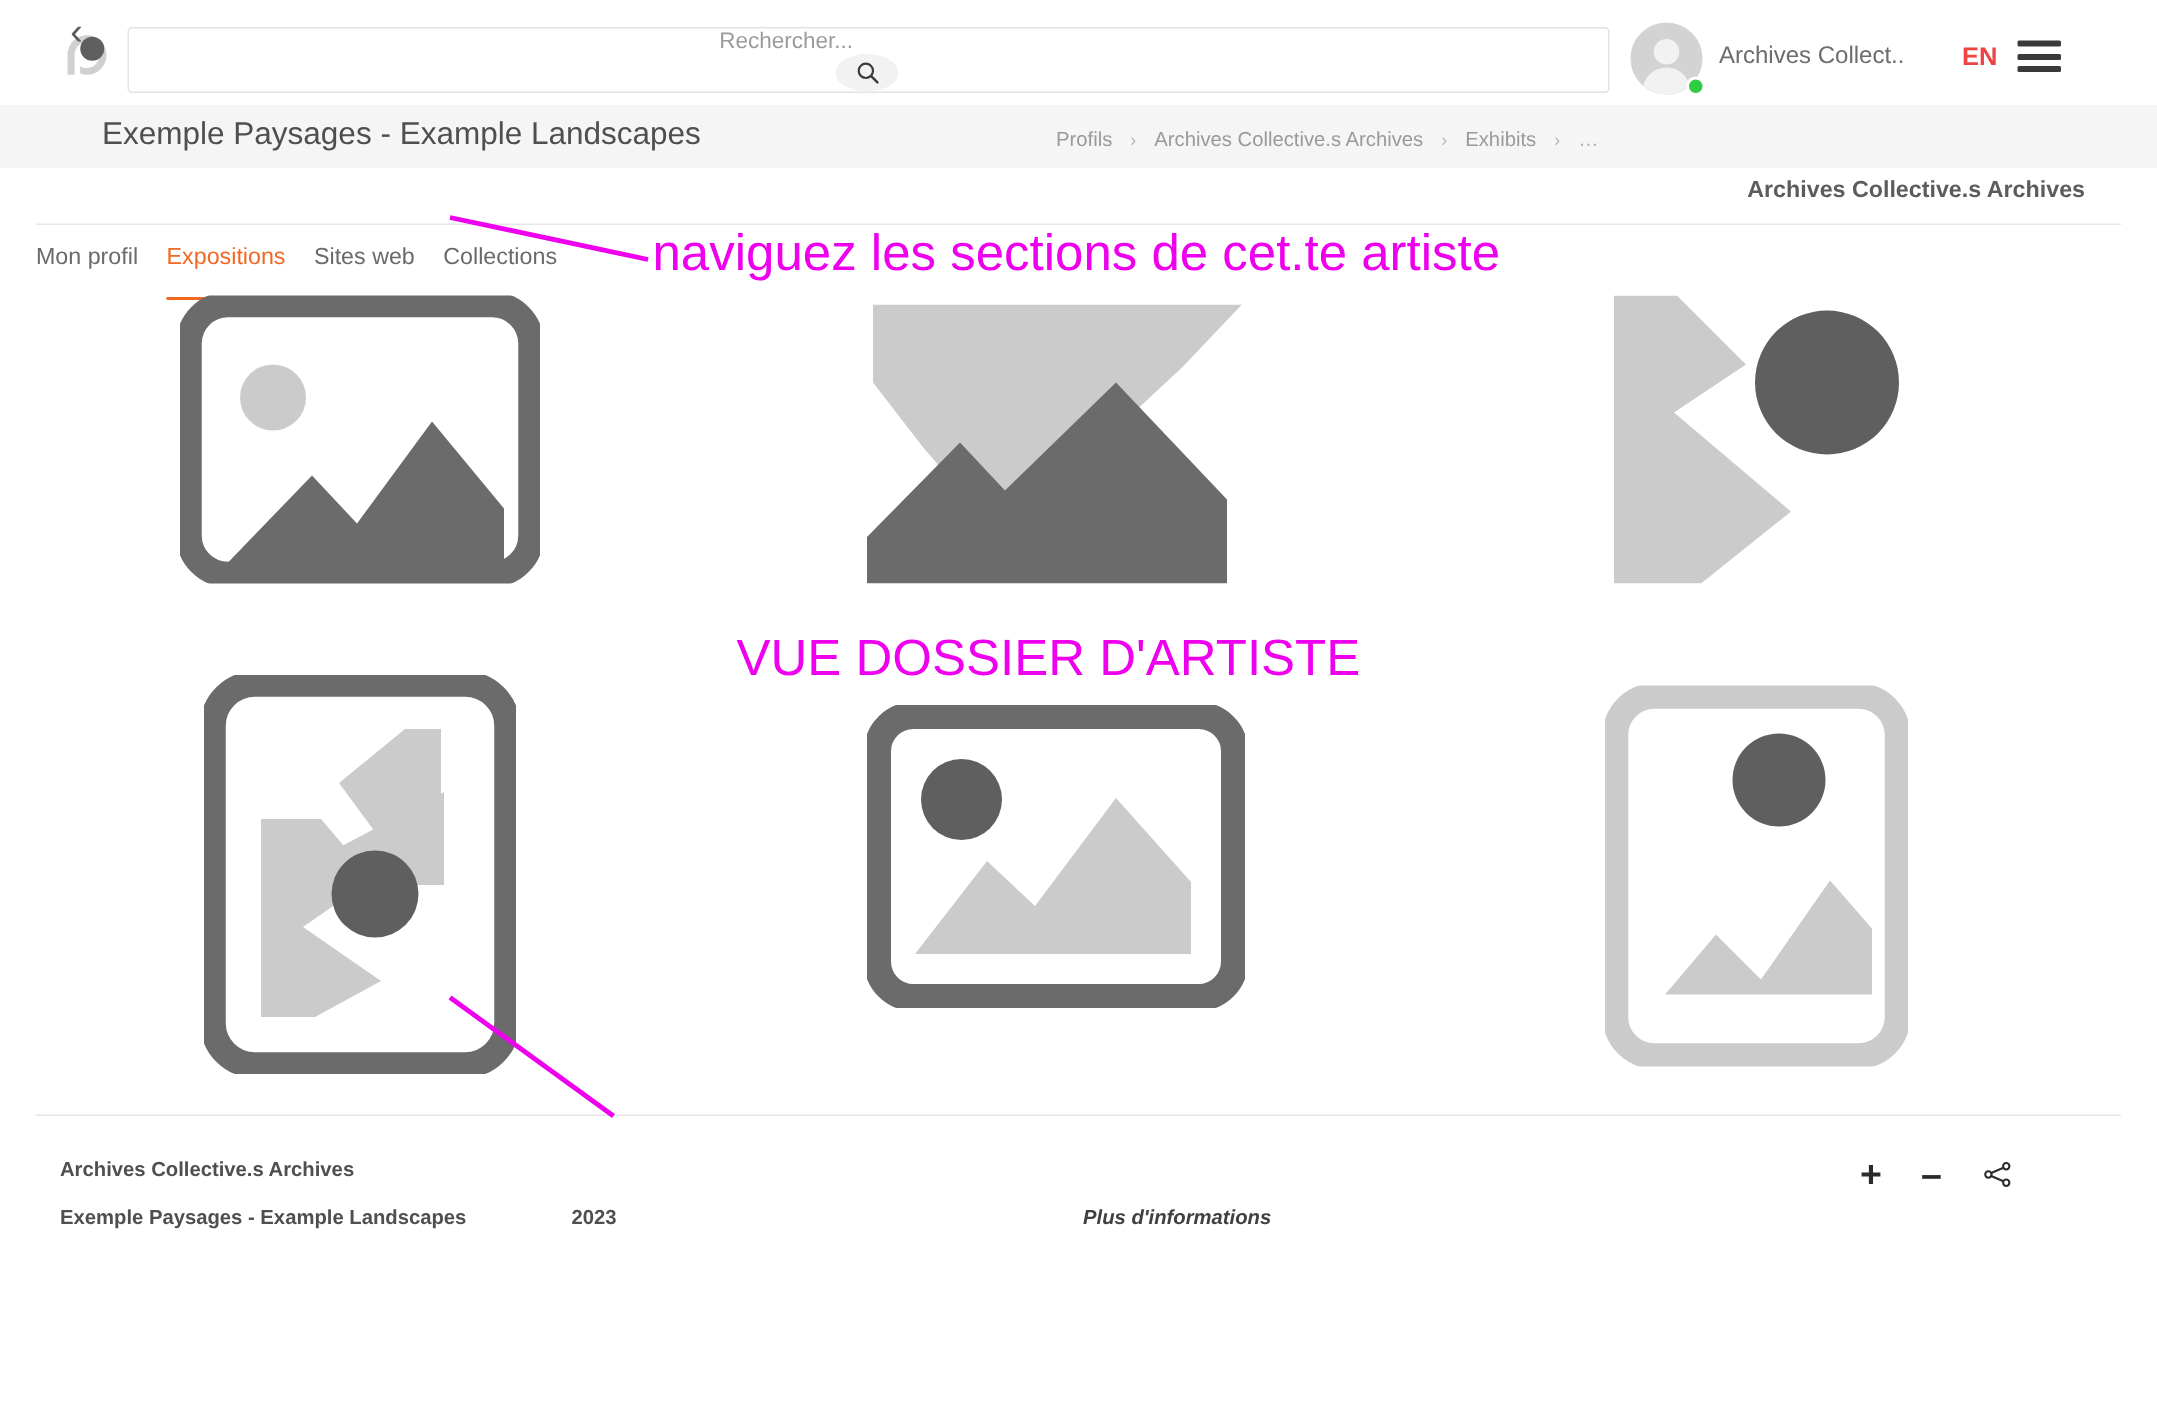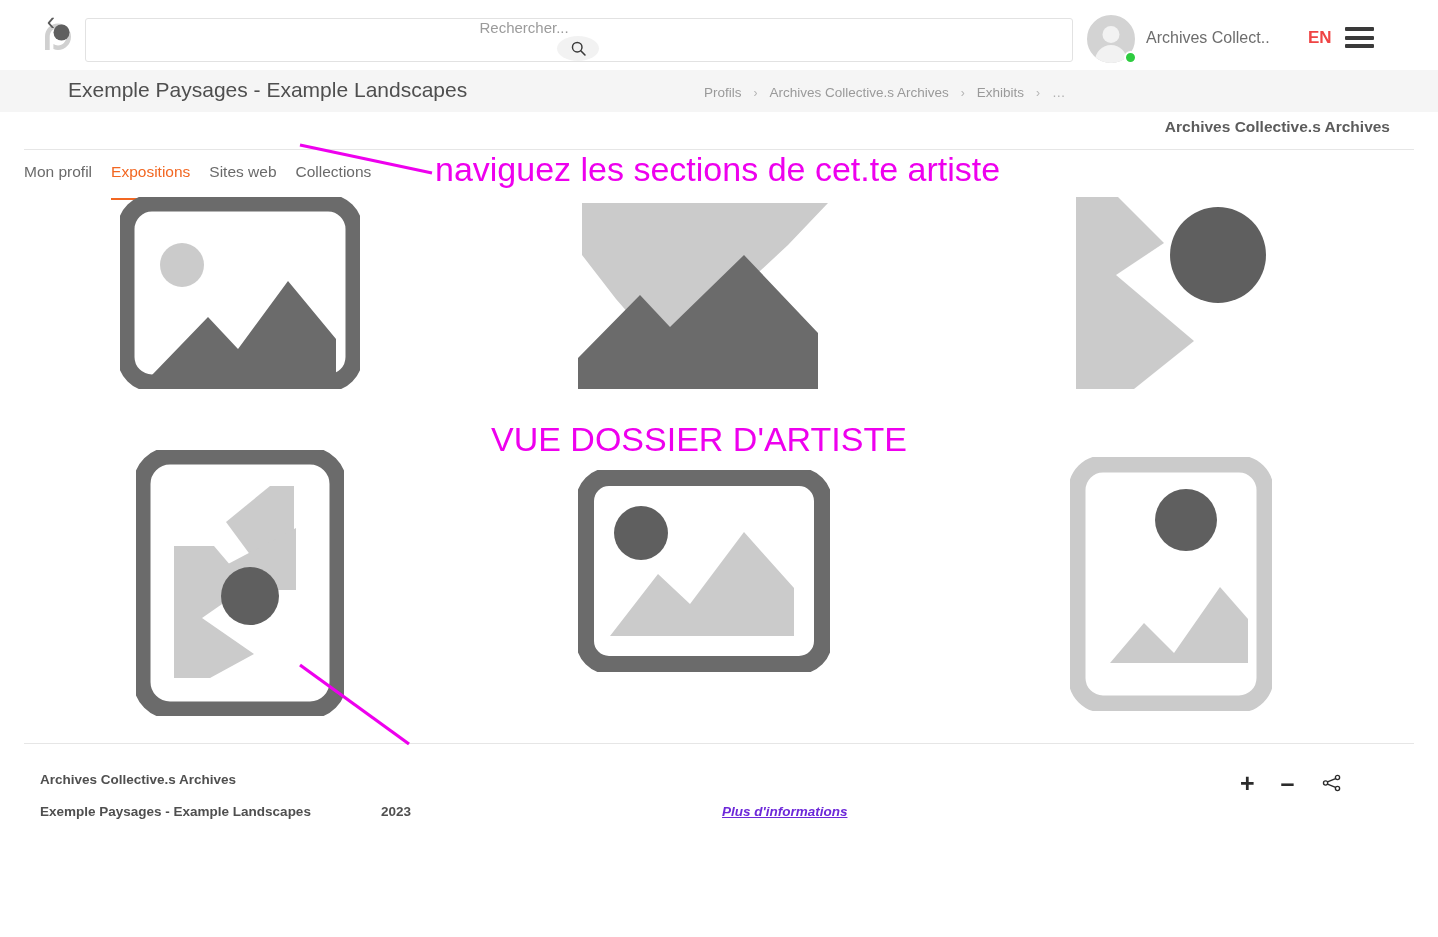"Plus d'informations" .f-more { color: #6d28d9 -> #404040; text-decoration: underline -> none }
